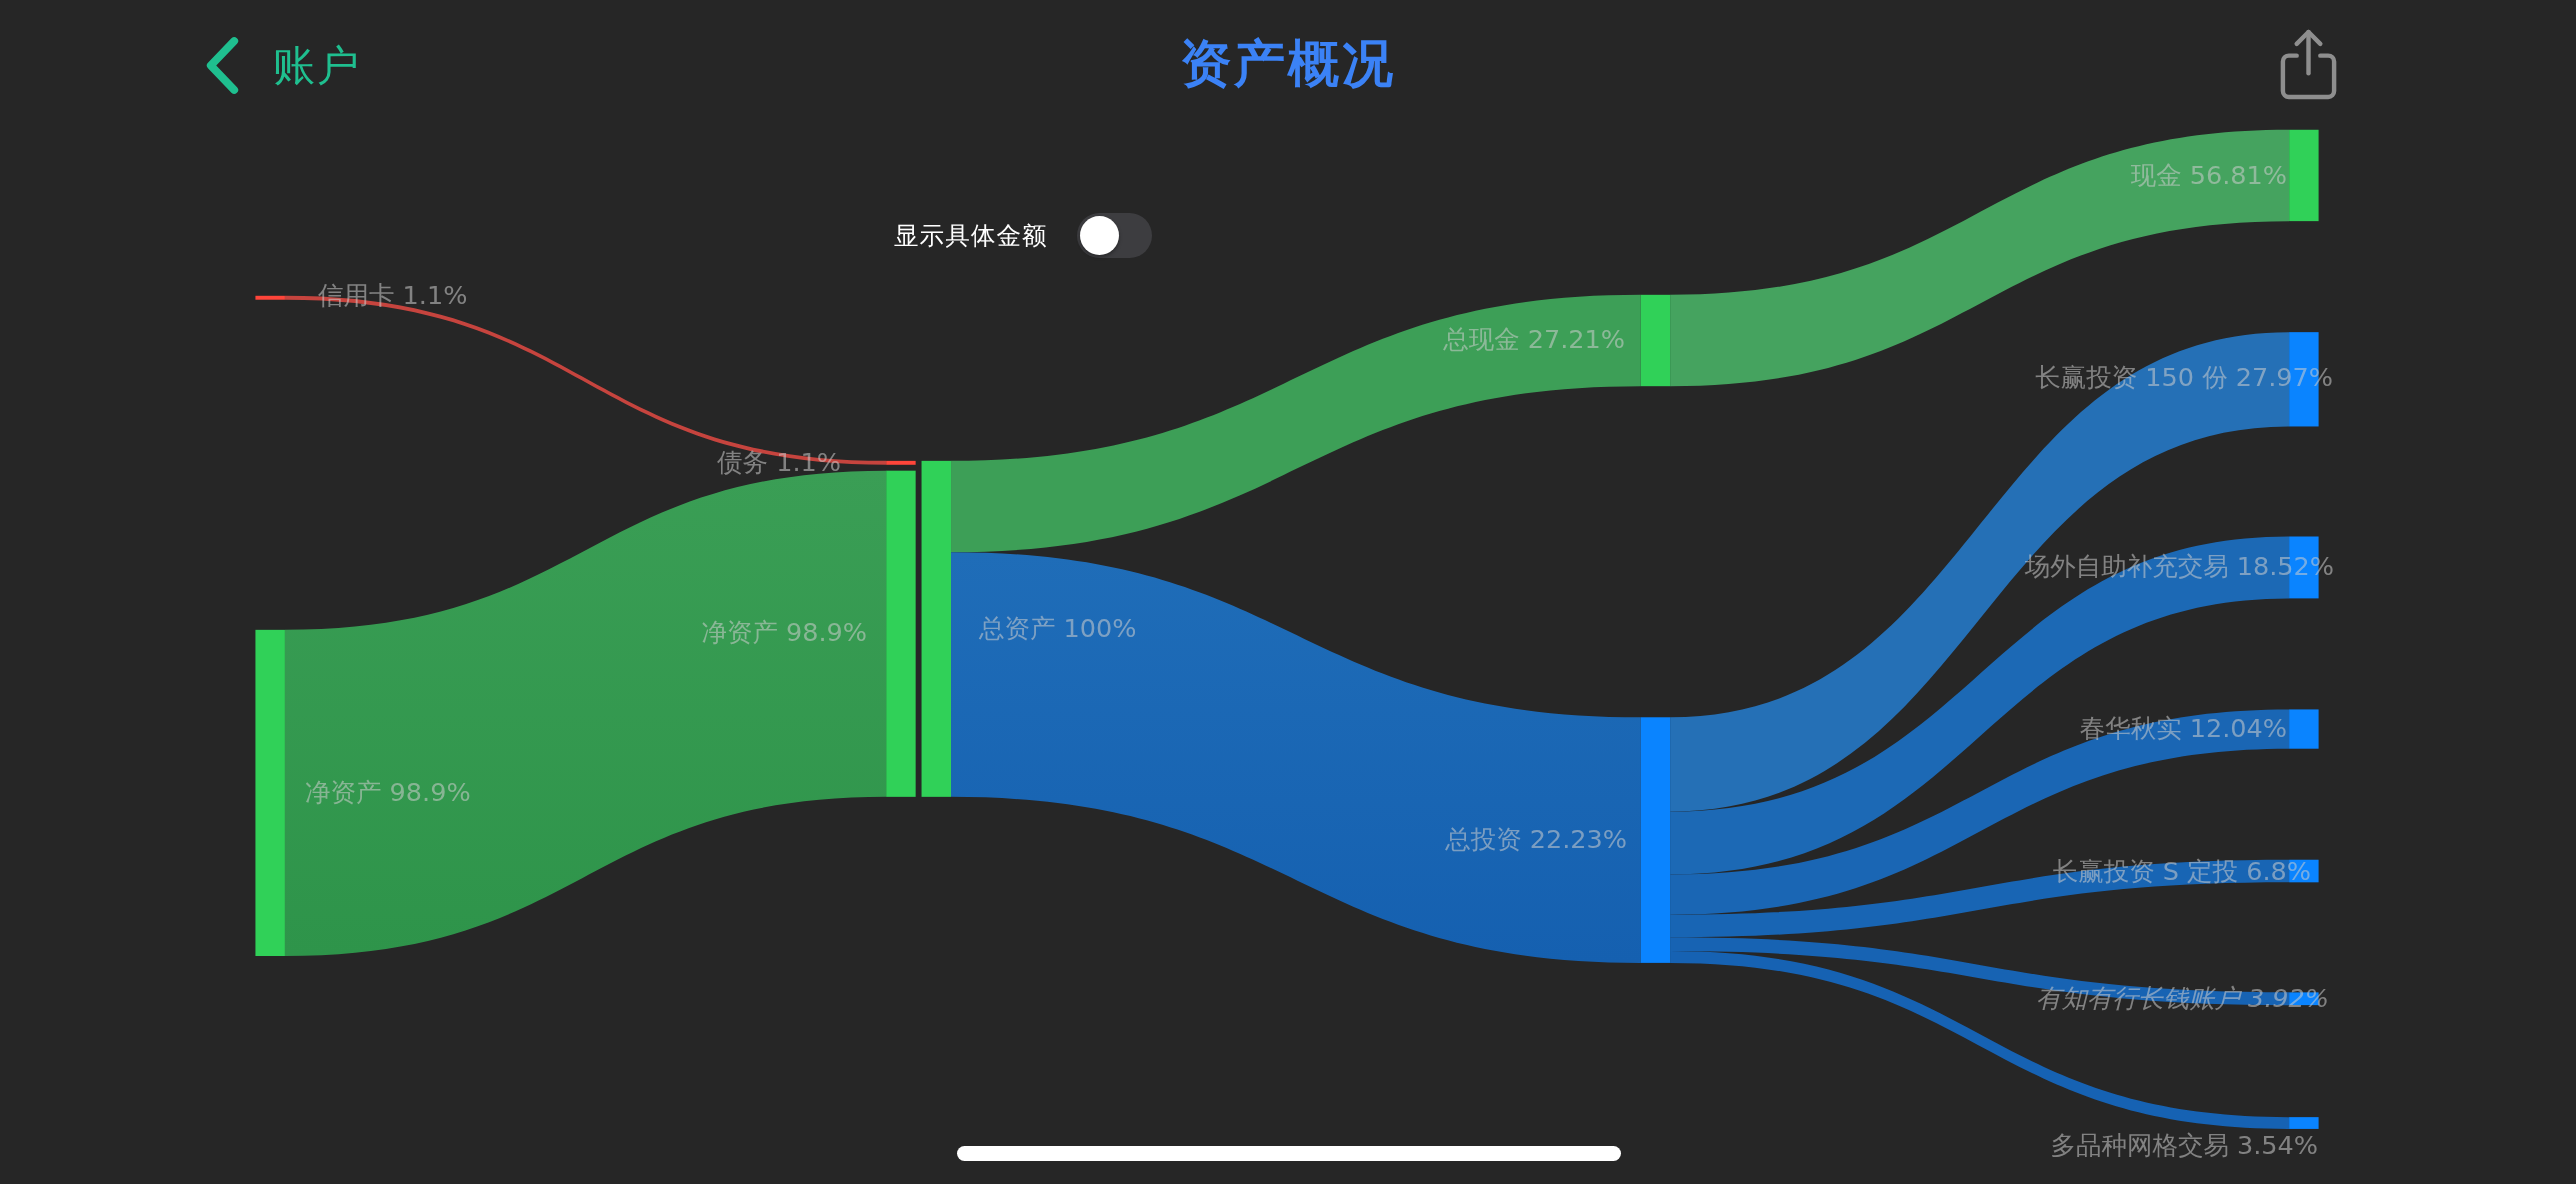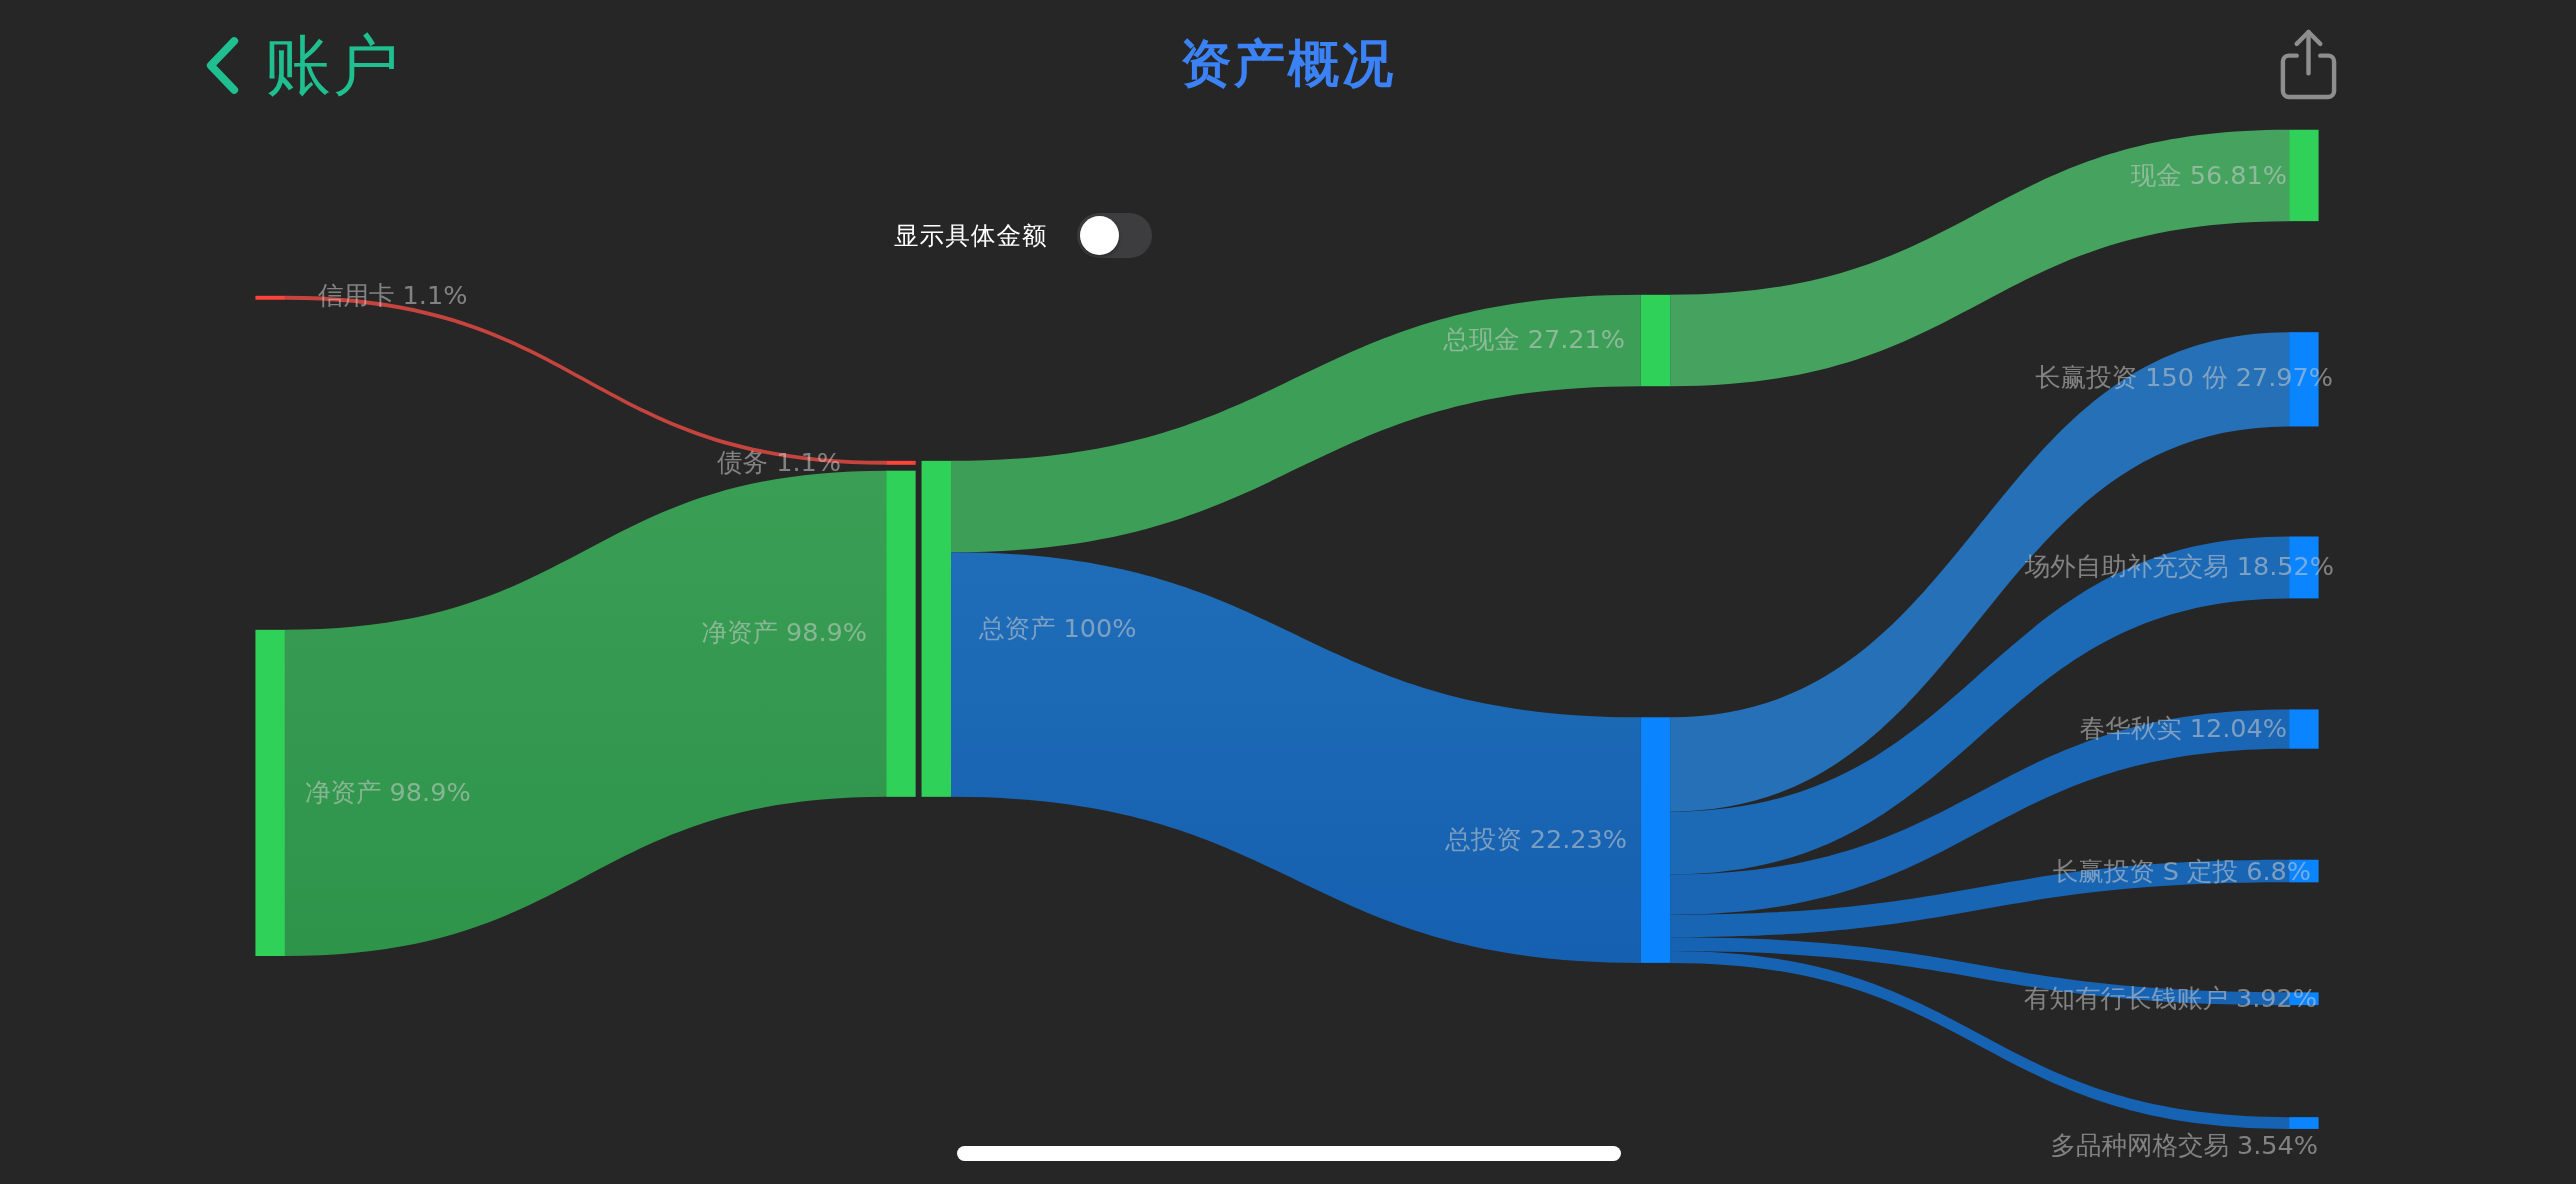"账户" .nav-back .label { font-size: 66px -> 42px; margin-left: 21px -> 29px }
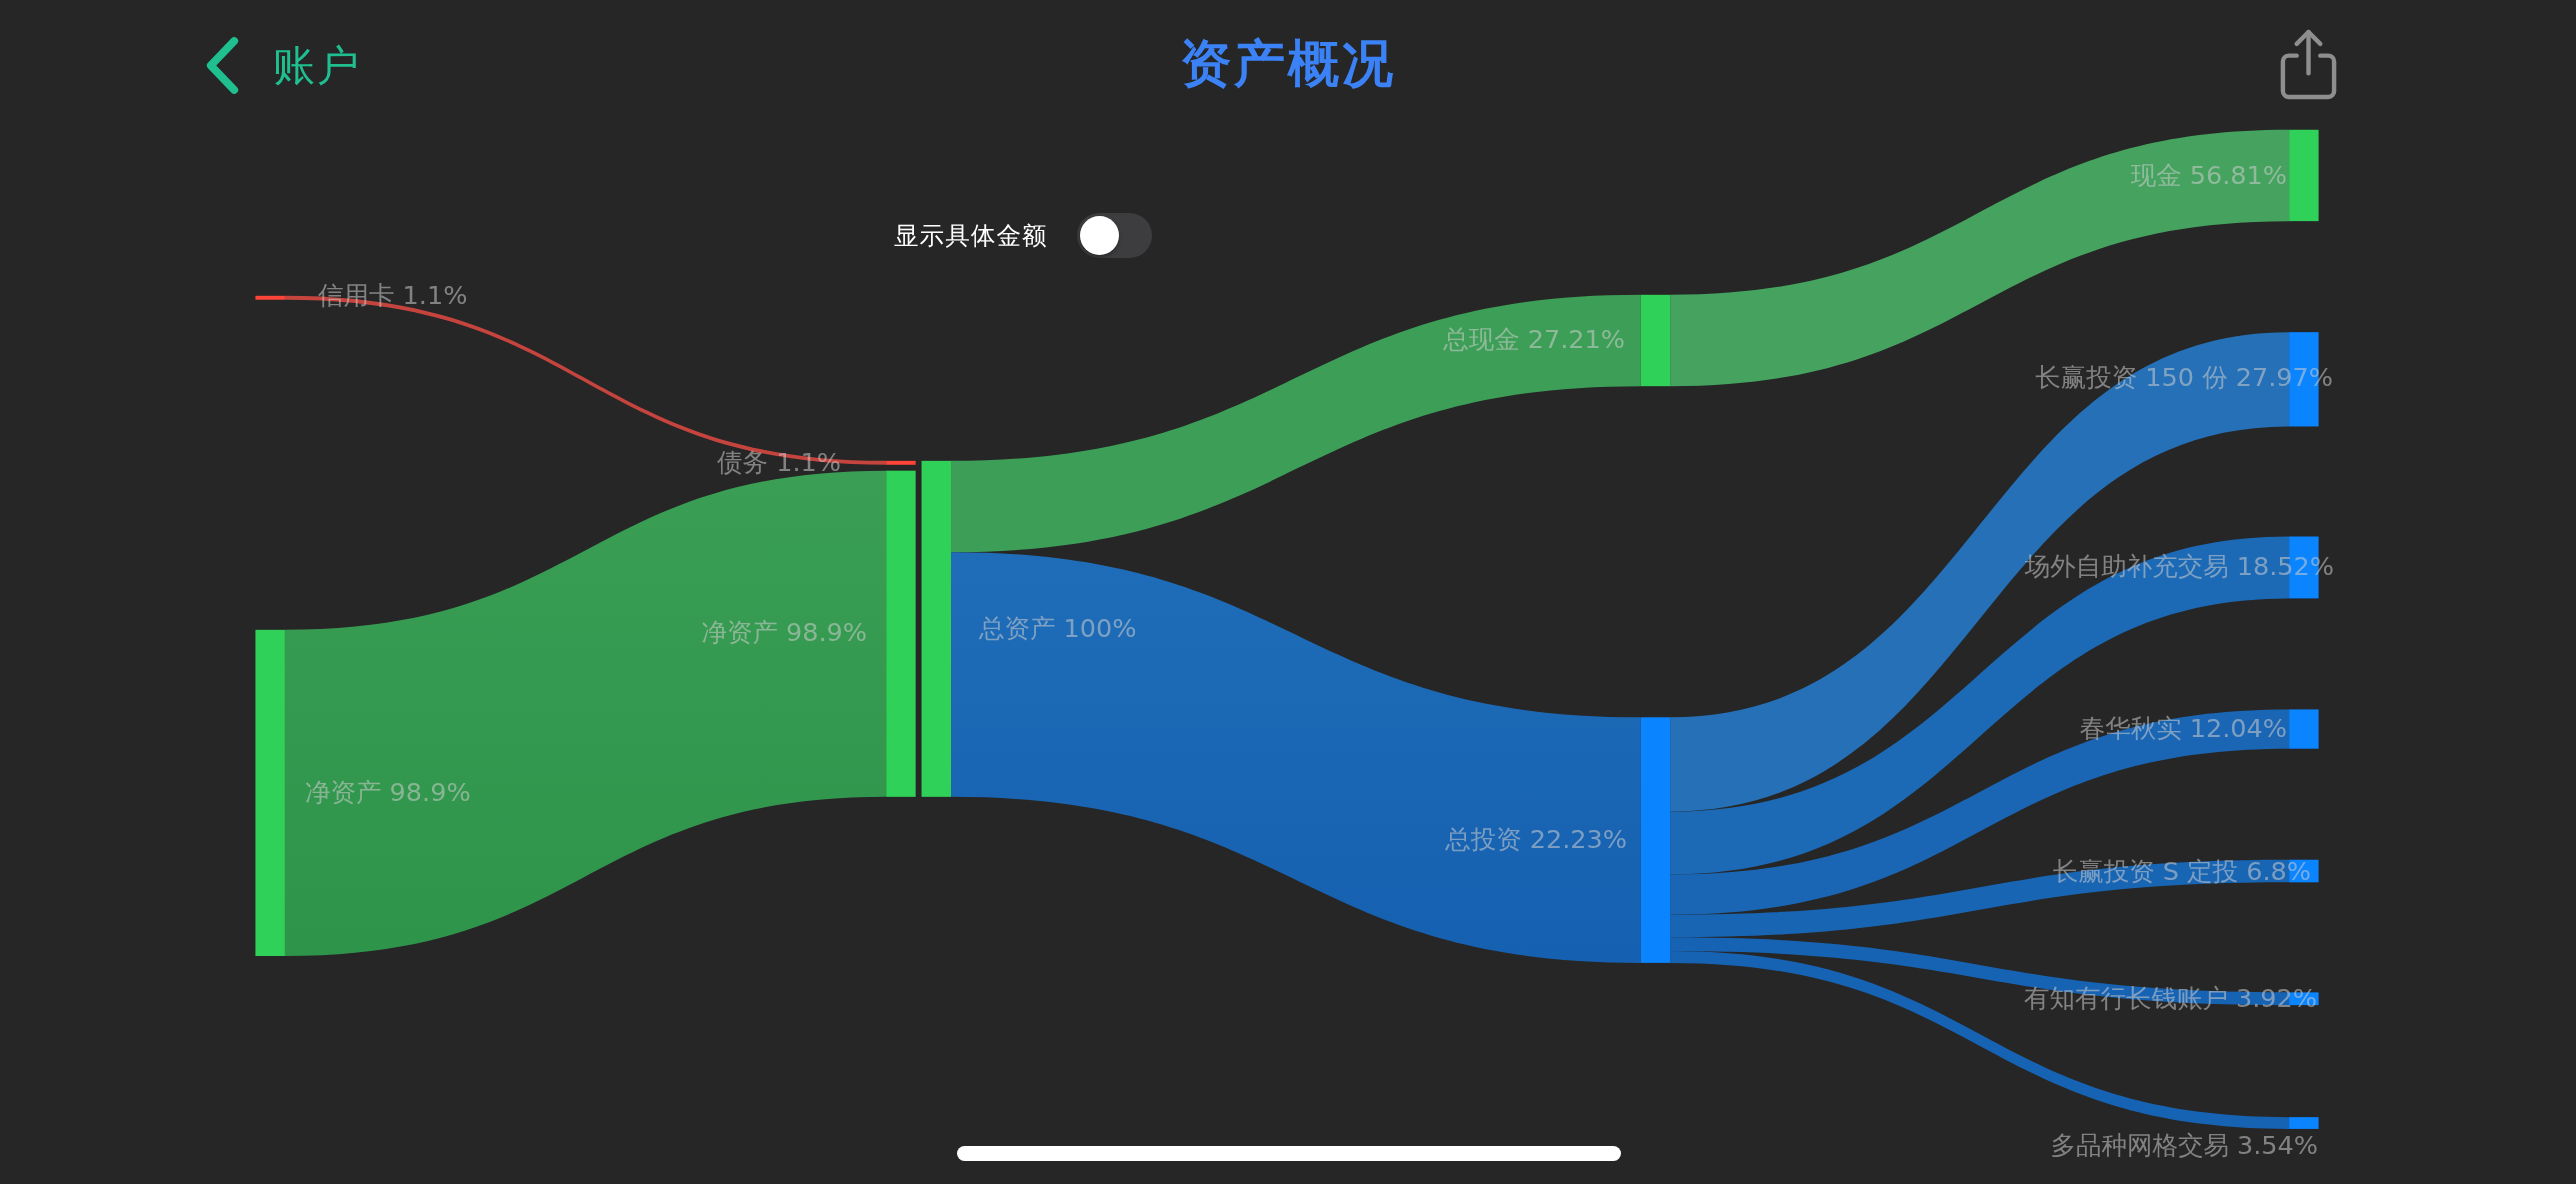"有知有行长钱账户 3.92%" div.lbl { font-style: none -> italic; right: 259px -> 247px }
